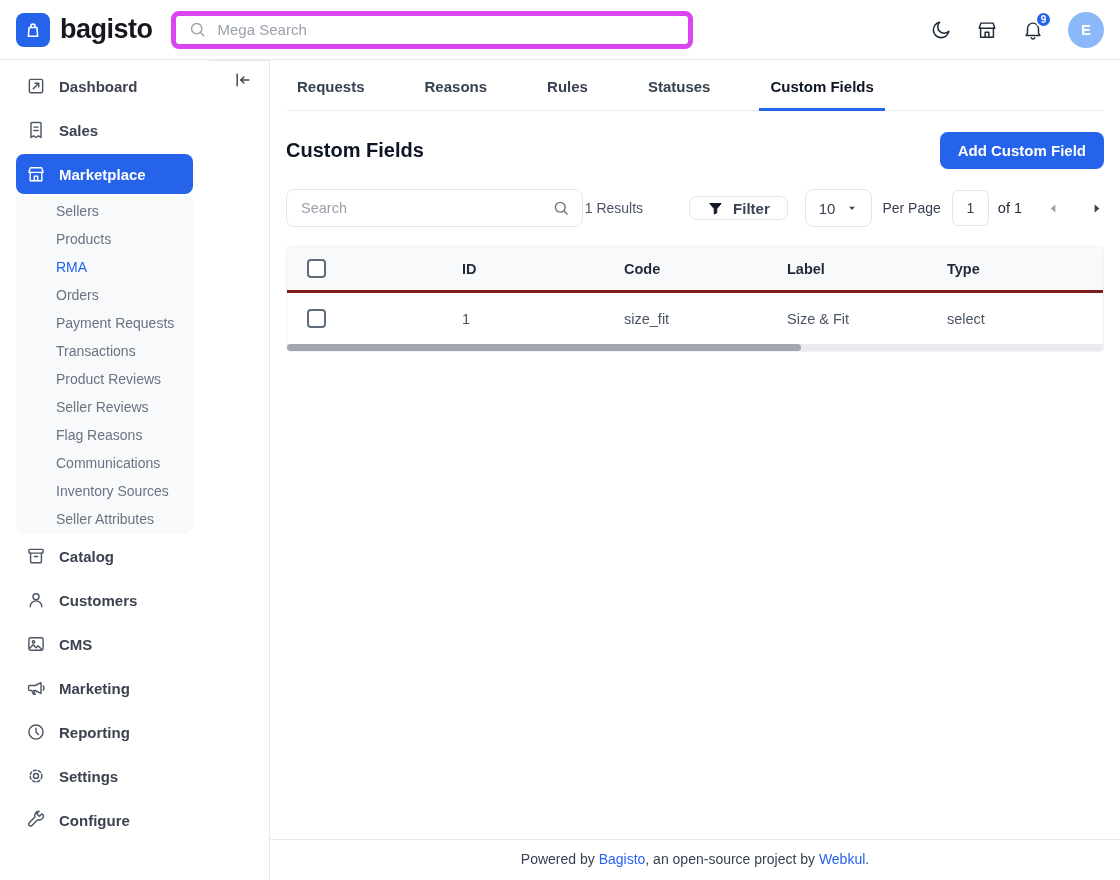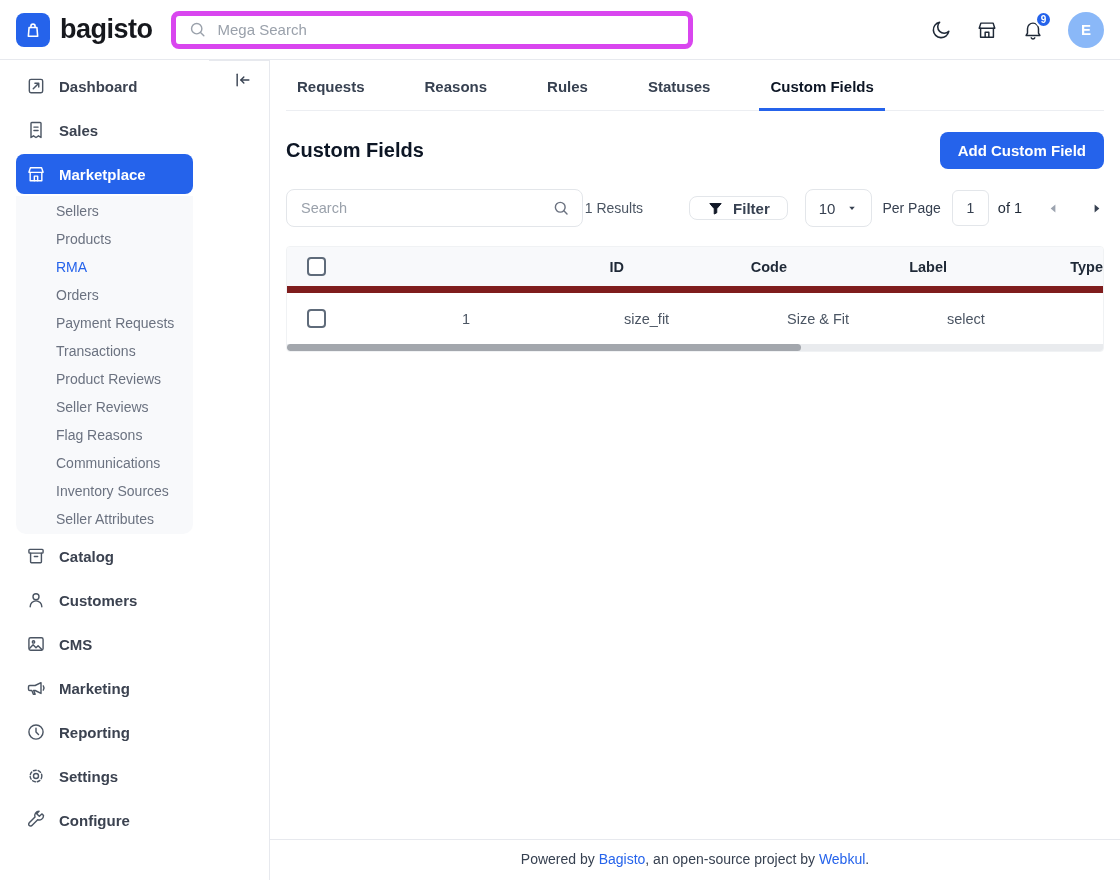"ID" .t-head { border-bottom: 7px solid #7f1d1d -> 3px solid #7f1d1d; text-align: right -> none }
